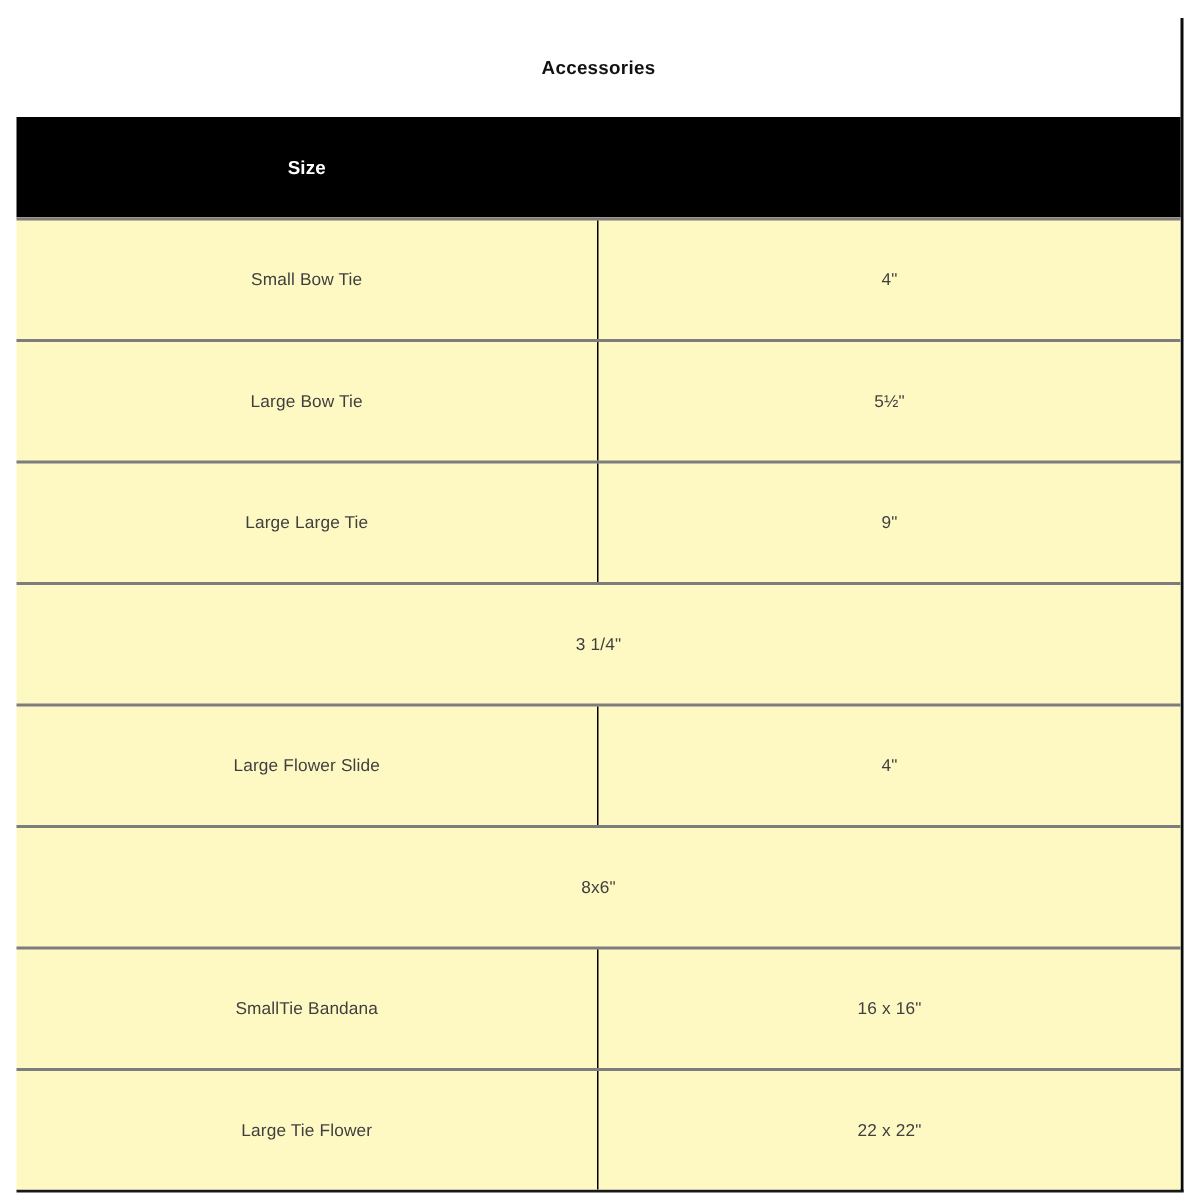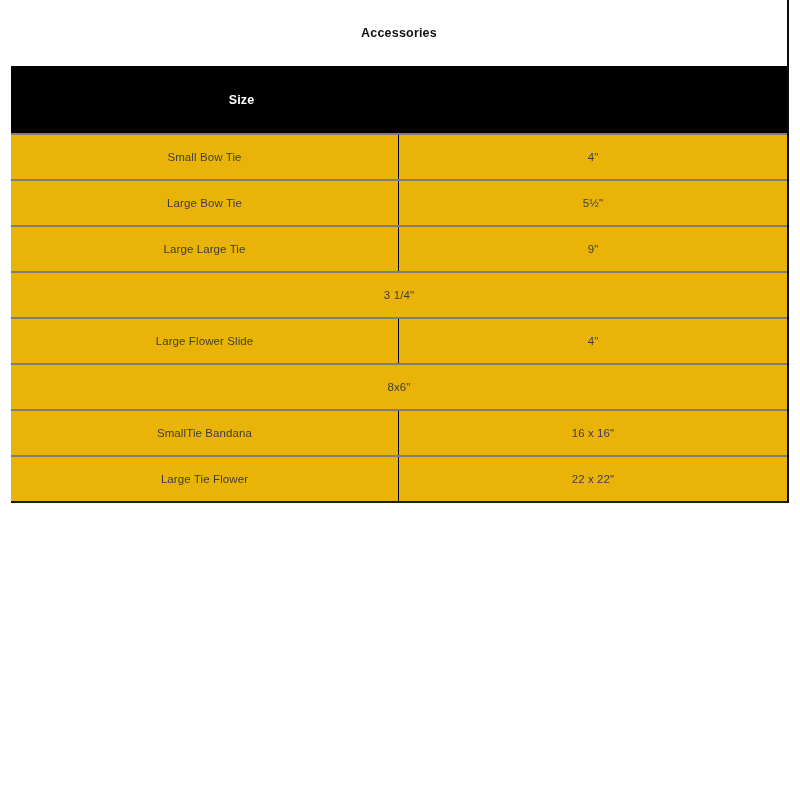"Accessories" .table-wrap { top: 0 -> 12px }
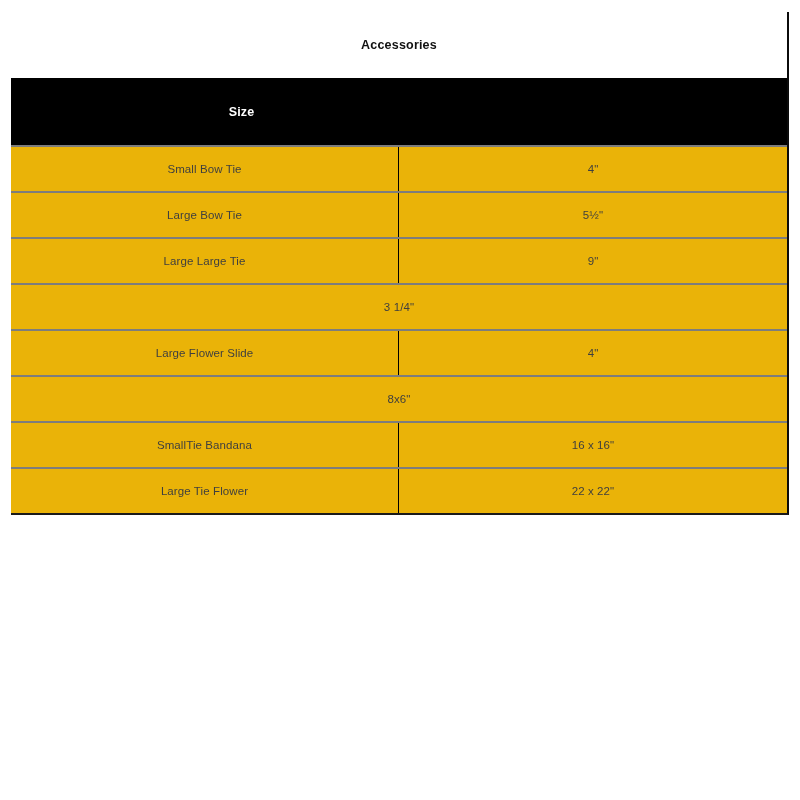"Size" .header-row .cell { padding-left: 37px -> none }
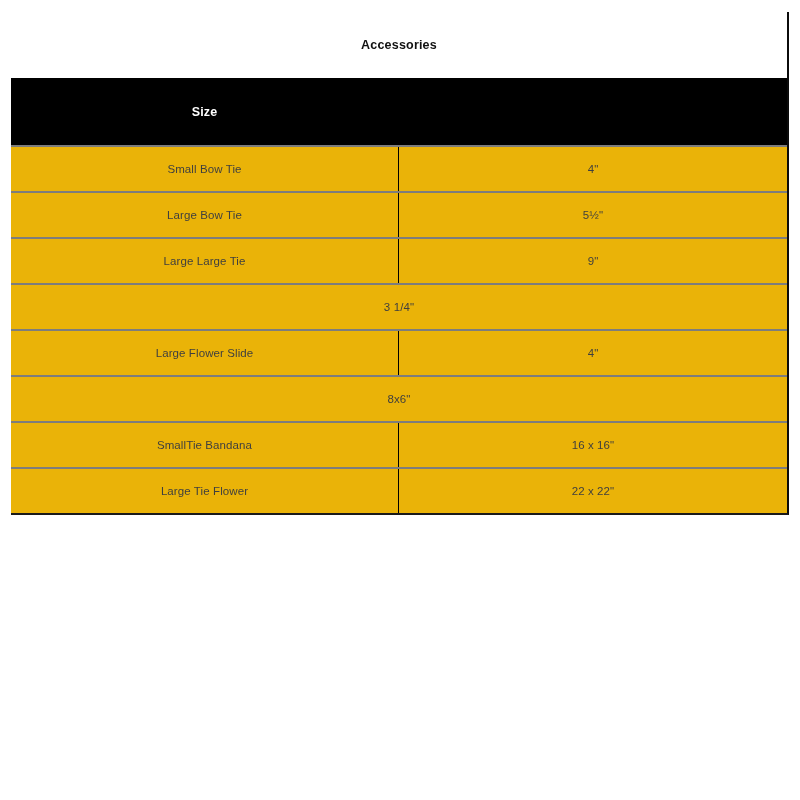"Small Bow Tie" .row { background: #eab308 -> #fef9c3; height: 46px -> 81px }
